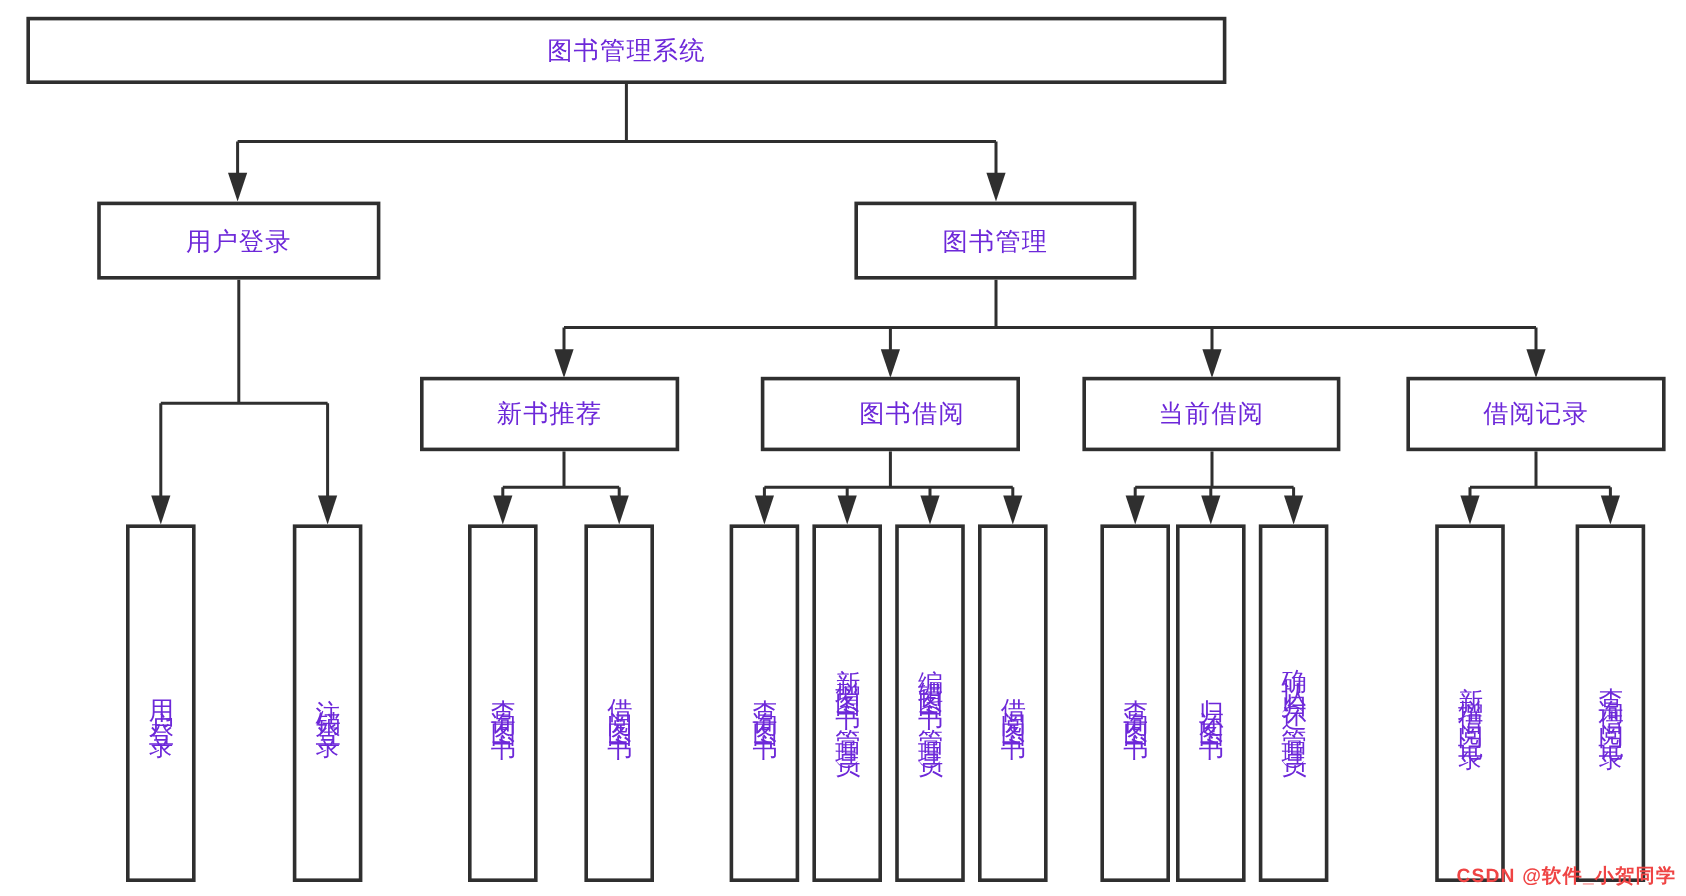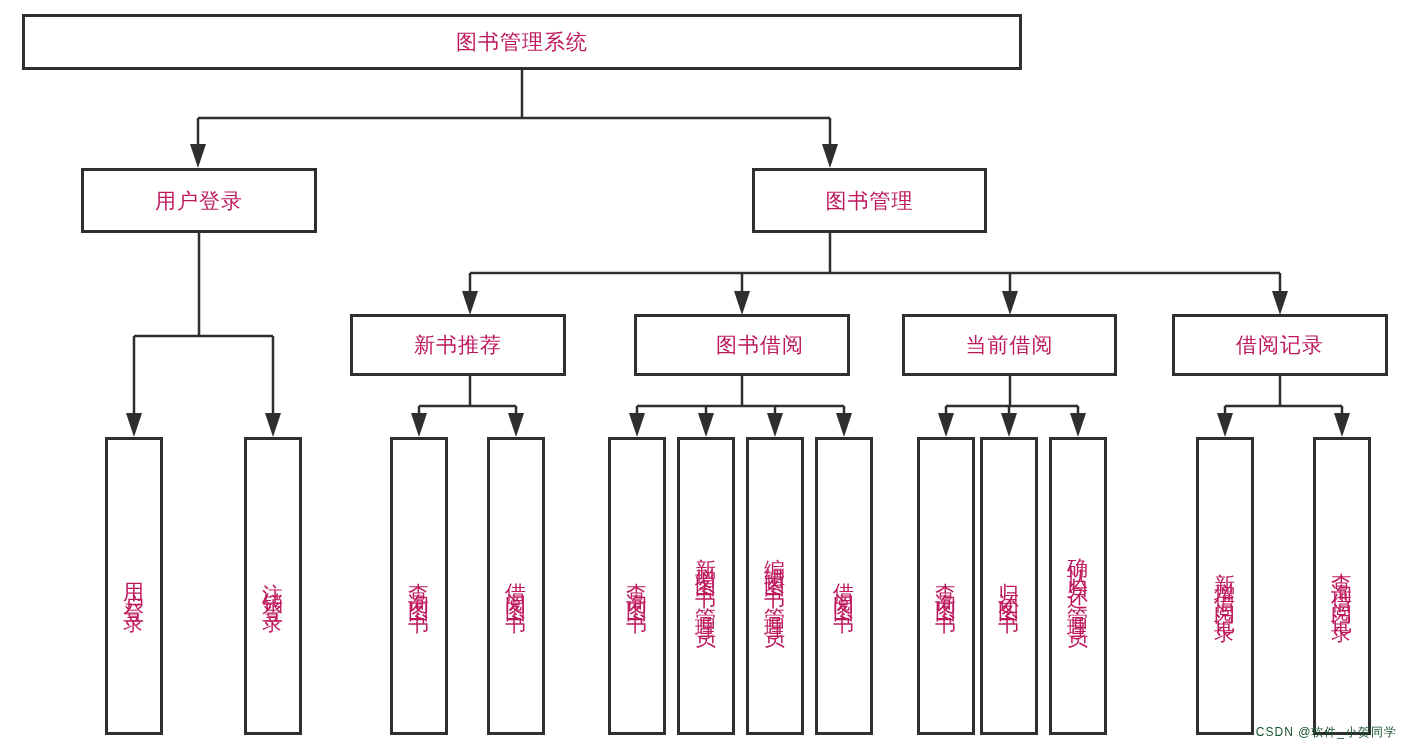"图书管理系统" .box { color: #be185d -> #6d28d9 }
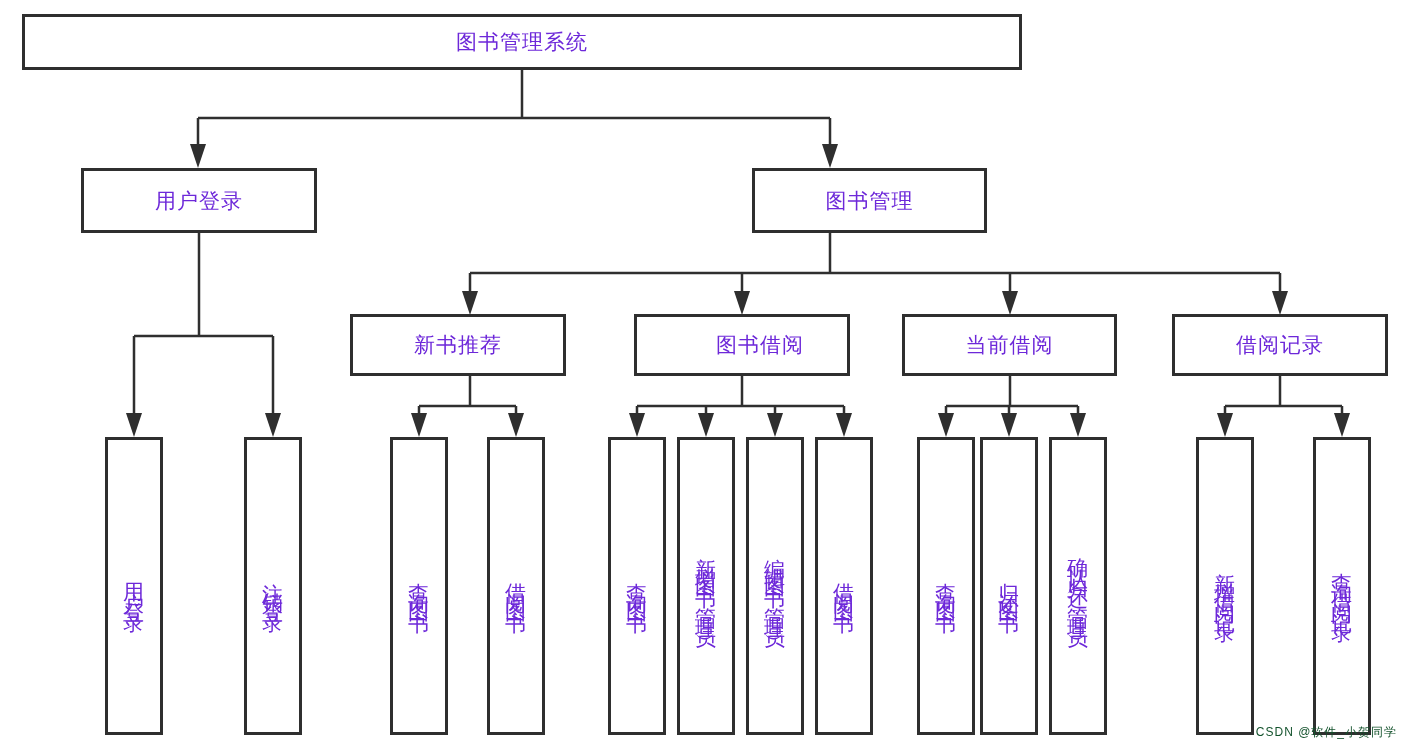"图书管理" .n-book-mgmt { margin-left: 40px -> none }
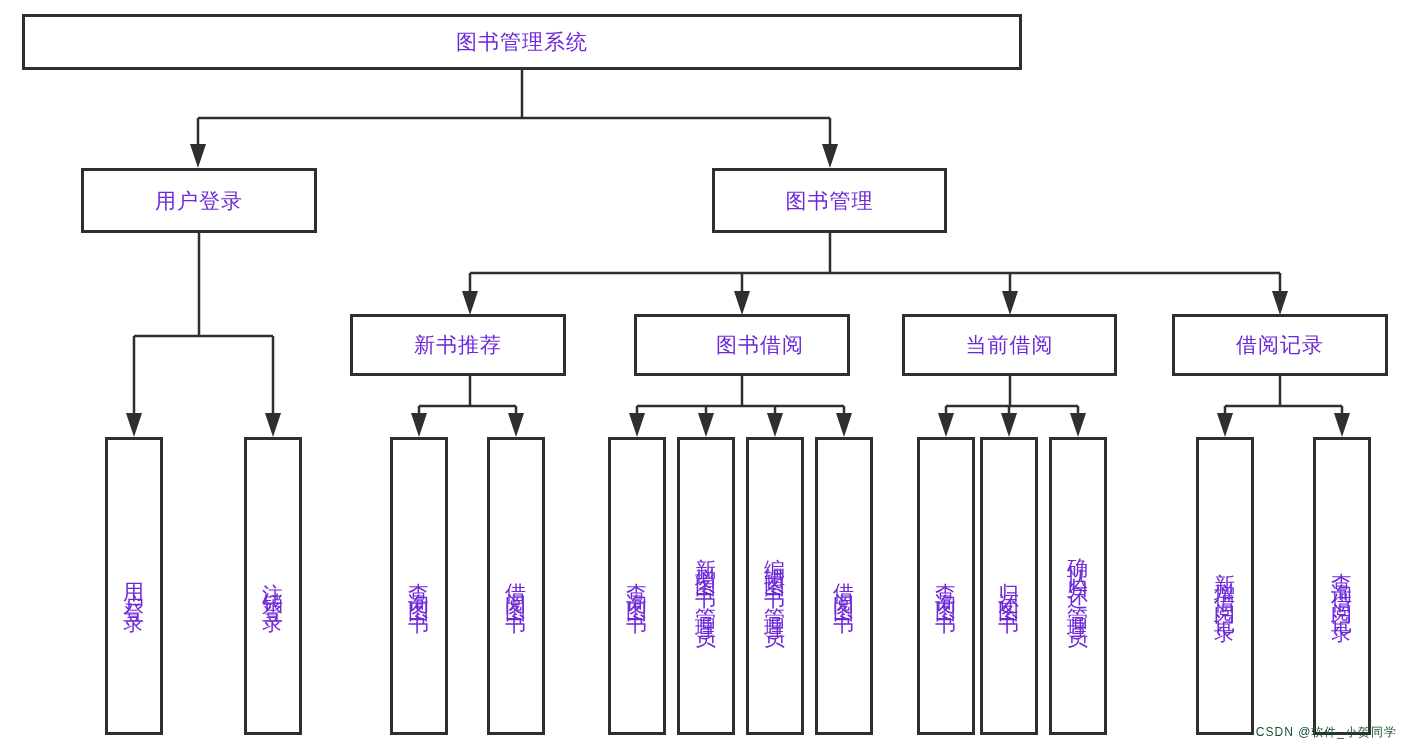"CSDN @软件_小贺同学" .watermark { color: #14532d -> #ef4444; font-size: 12px -> 16px; font-weight: none -> bold }
